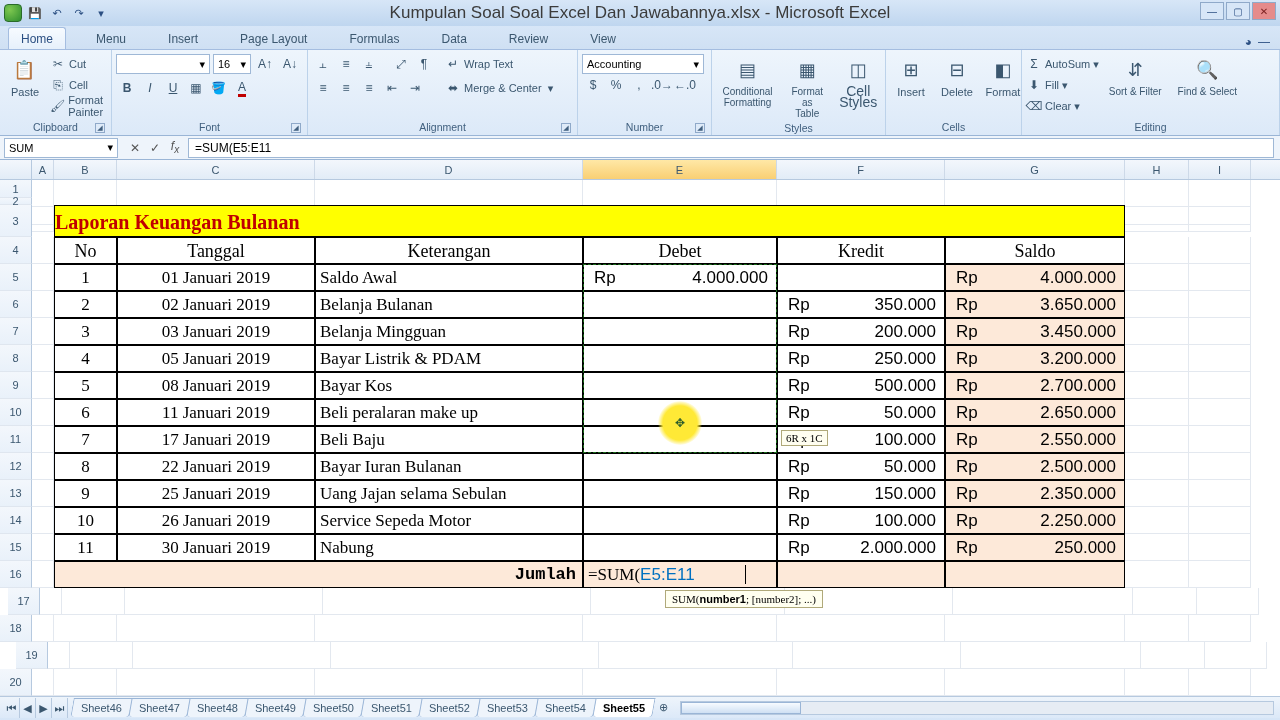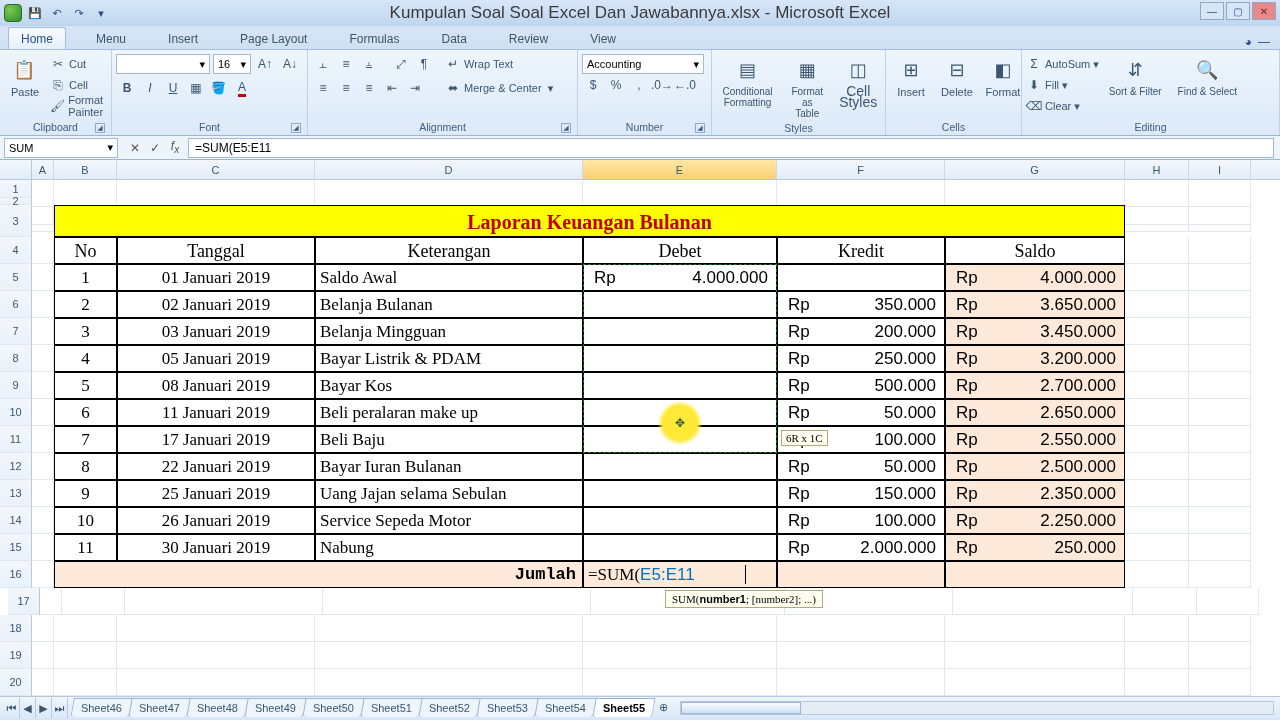"Laporan Keuangan Bulanan" .titlecell { text-align: center -> none }
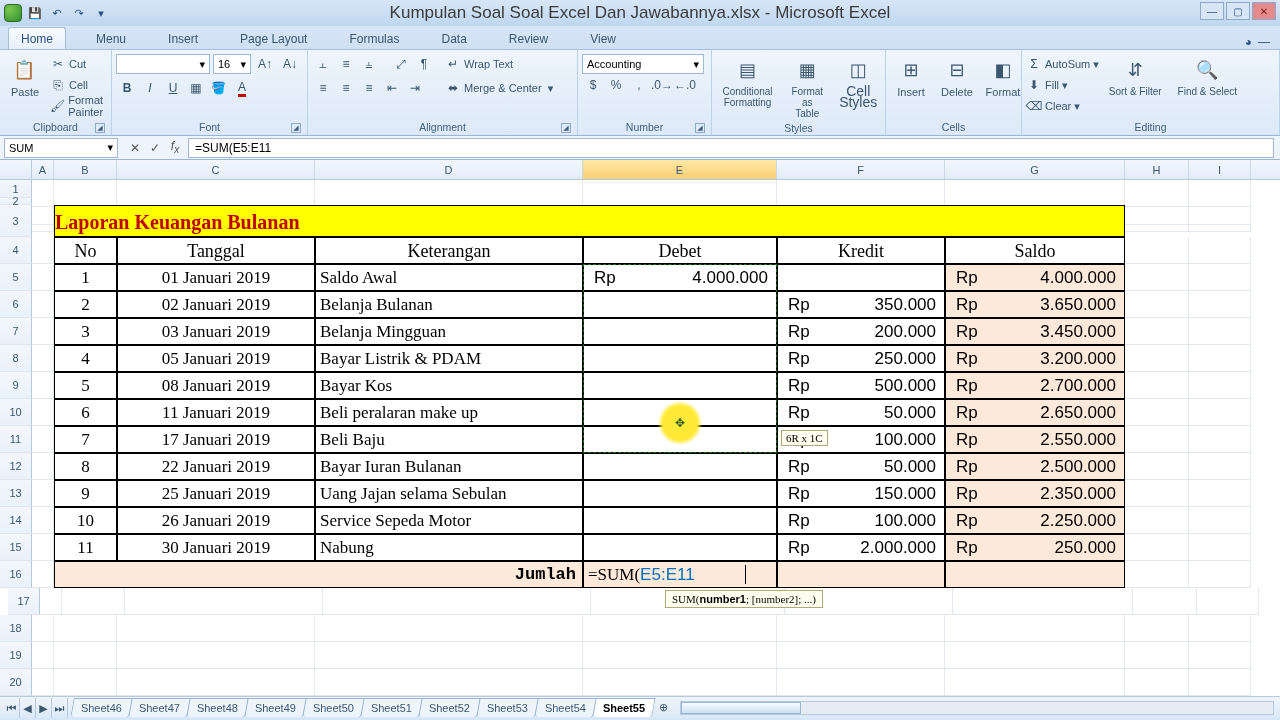"19" div.rowhdr { margin-left: none -> 16px }
